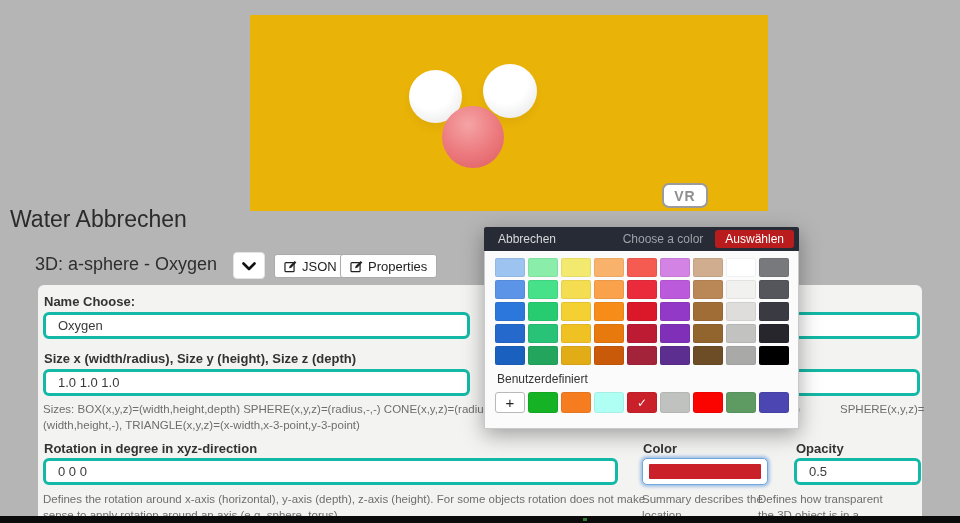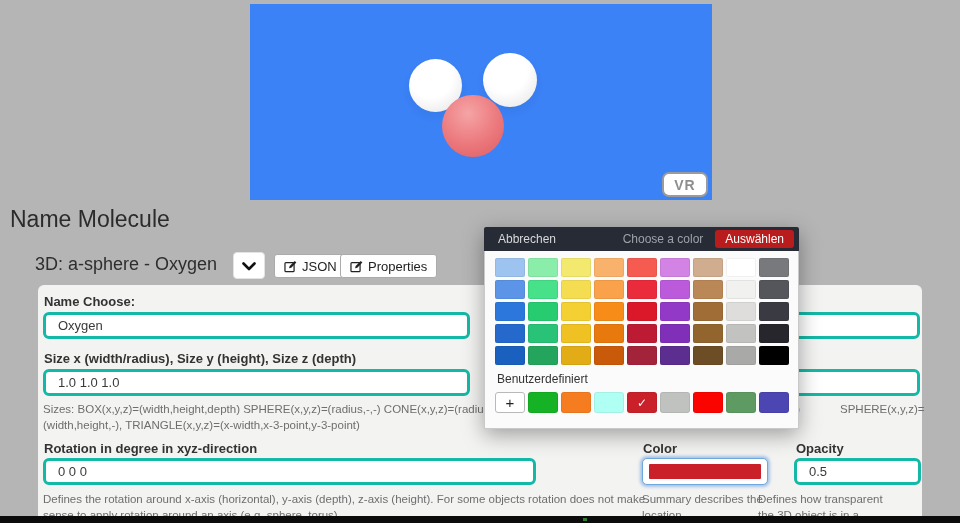"VR" .viewport { background: #3b82f6 -> #eab308; top: 4px -> 15px; width: 462px -> 518px }
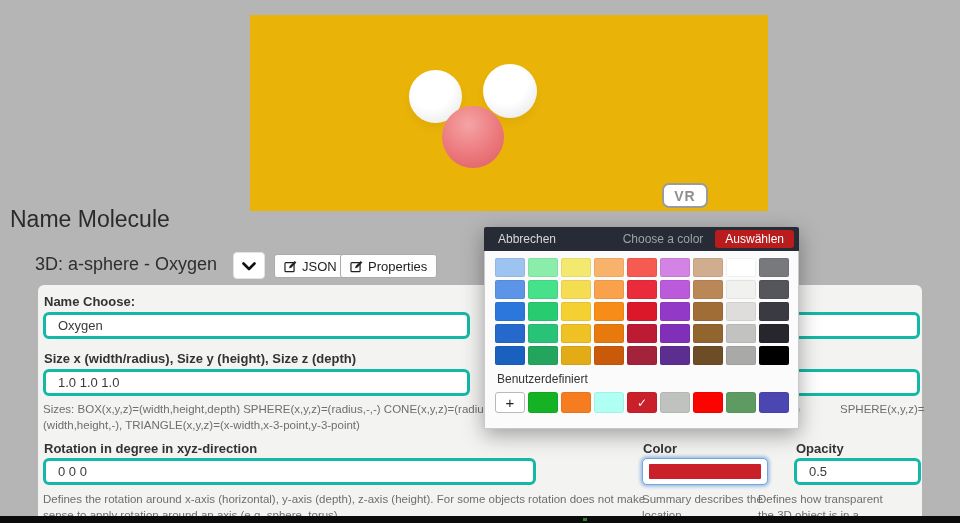"Name Molecule" div.page-title { text: Name Molecule -> Water Abbrechen }
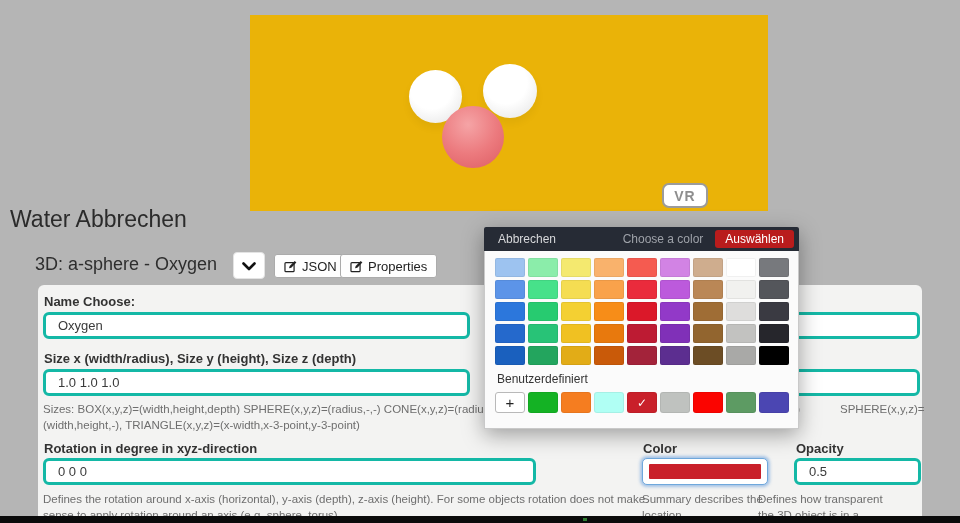"0 0 0" input.f-input { width: 493px -> 575px }
